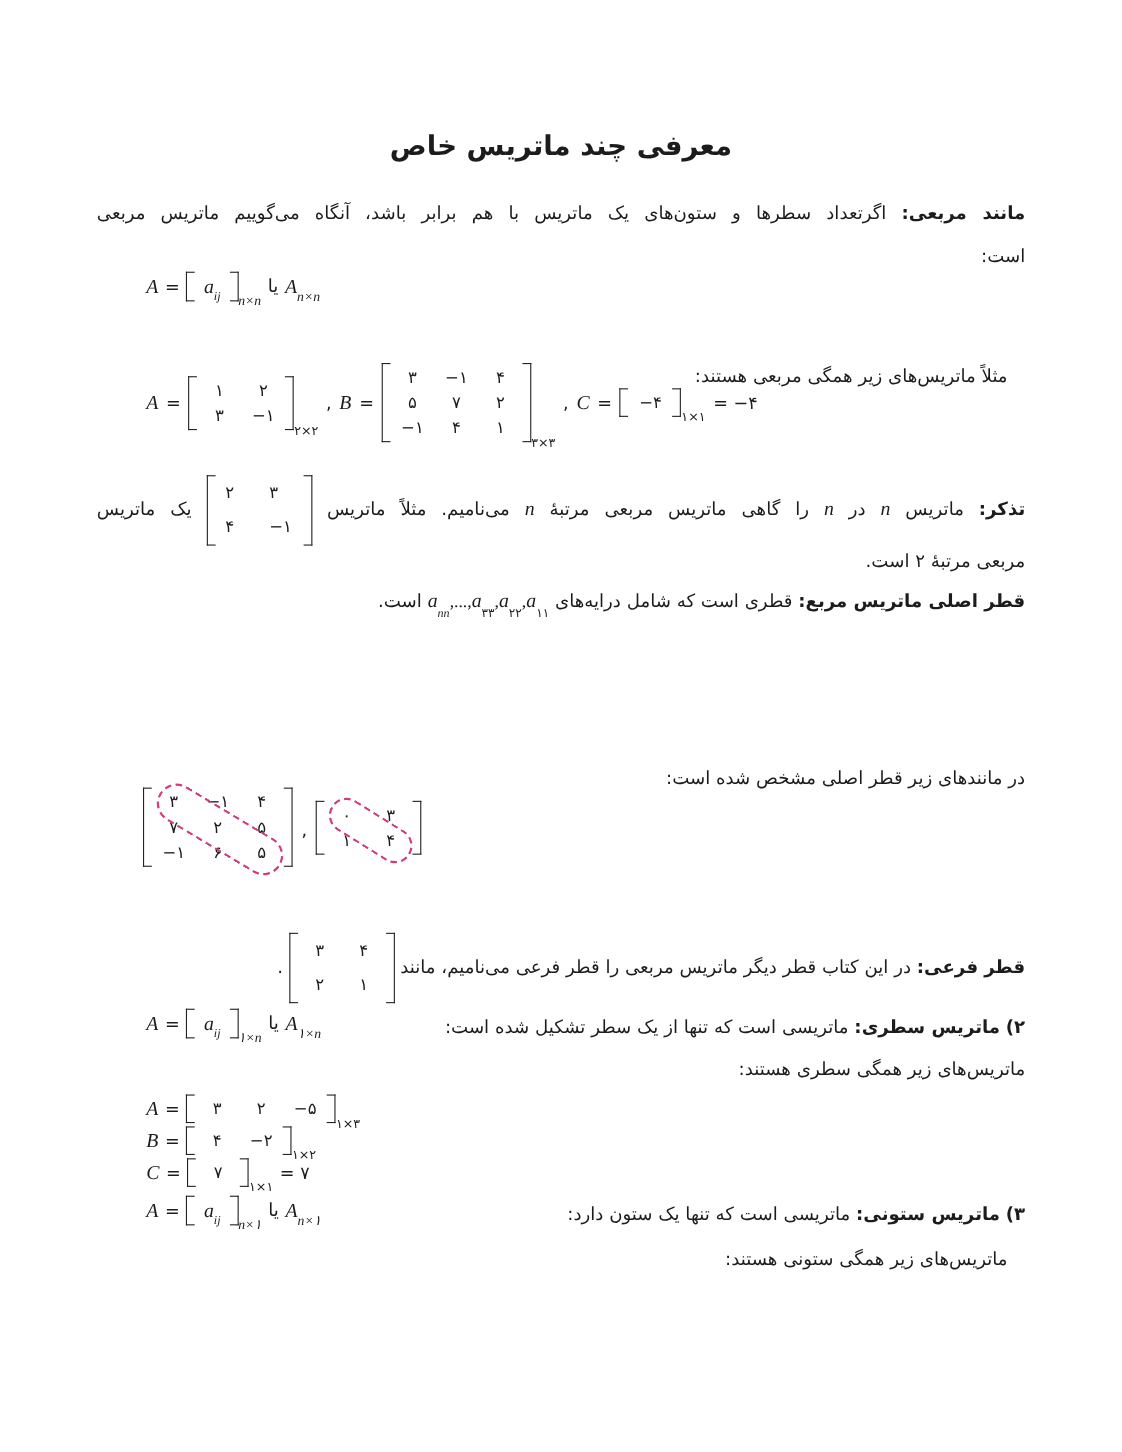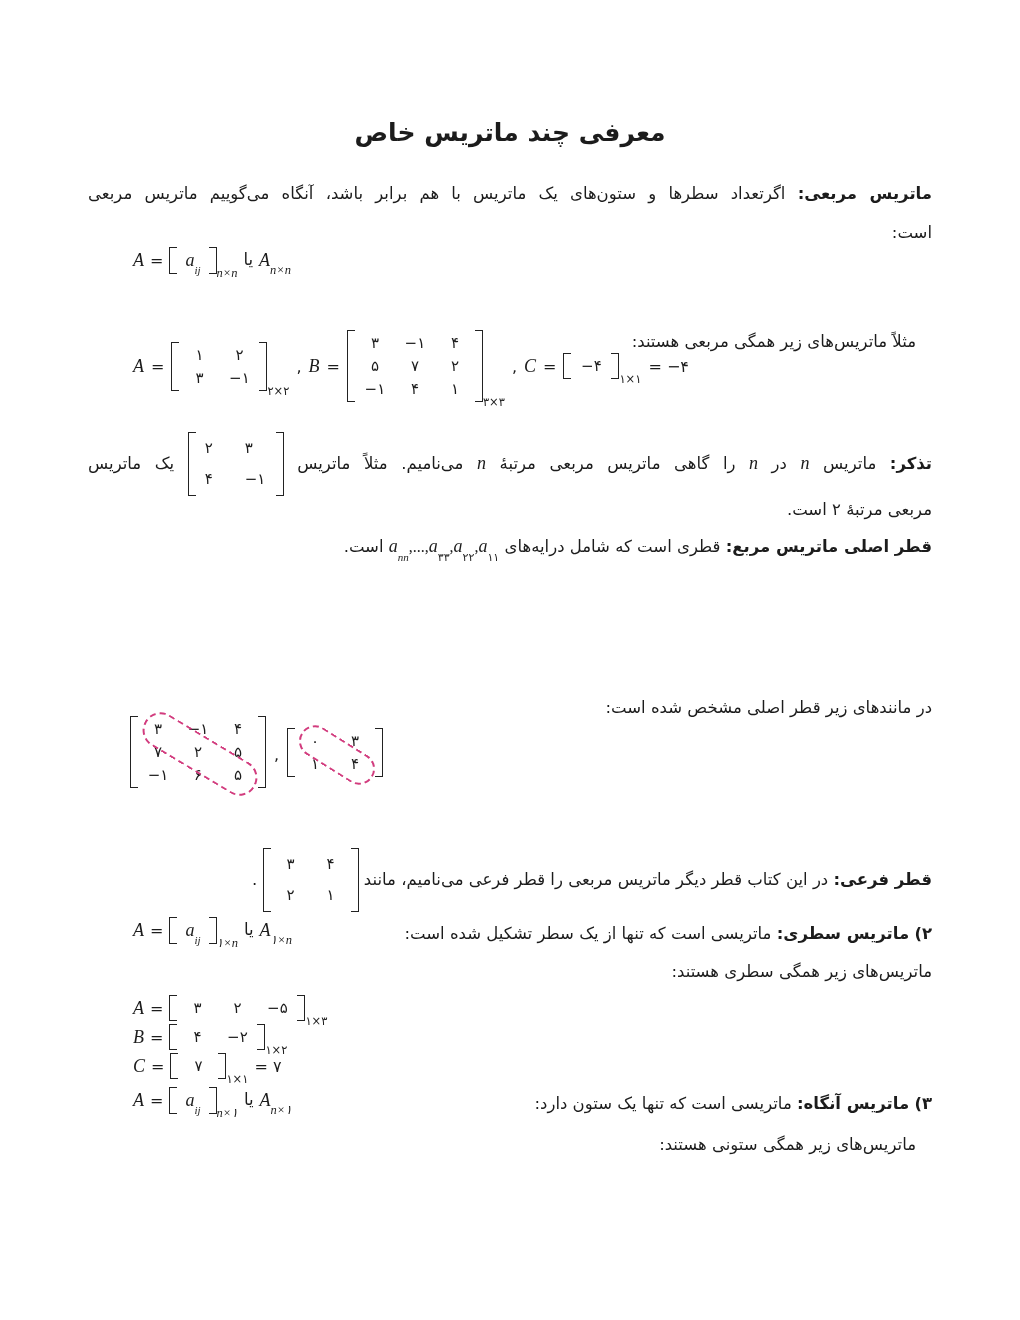"ماتریس مربعی:" span.bold { text: ماتریس -> مانند }
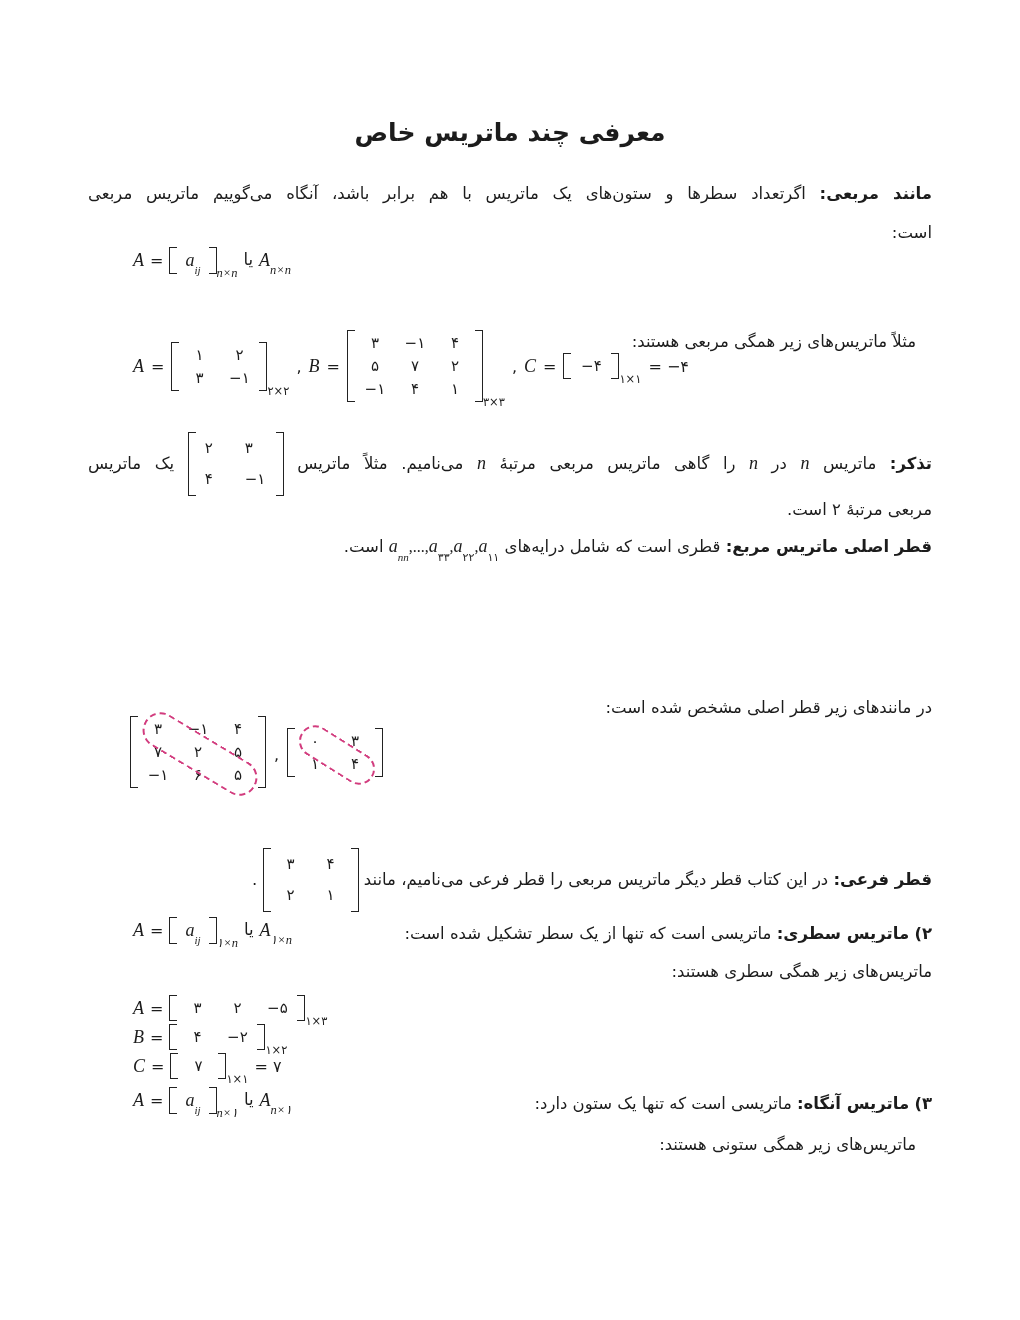"ماتریس آنگاه:" span.bold { text: آنگاه -> ستونی }
